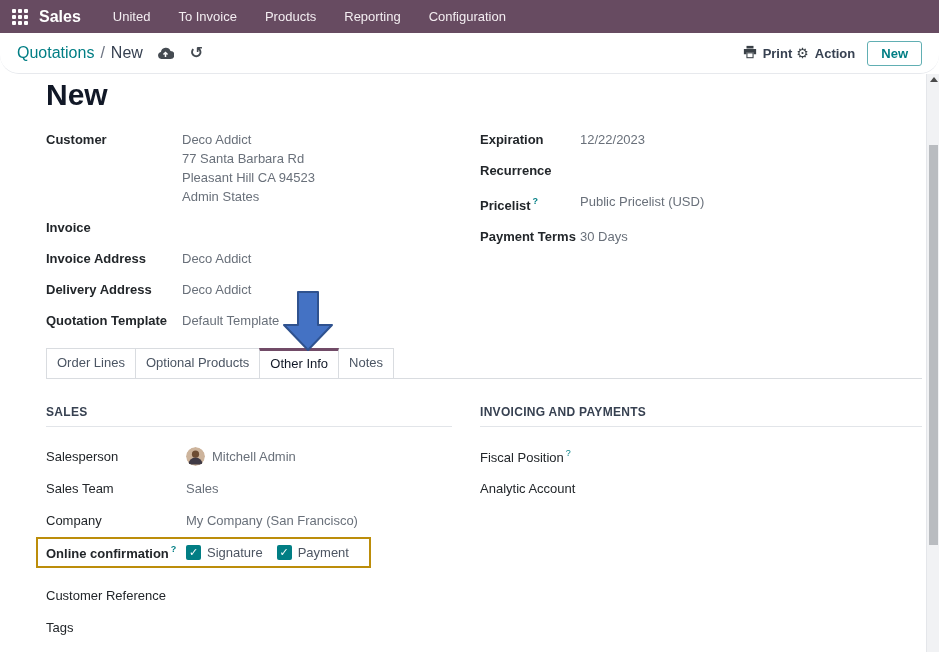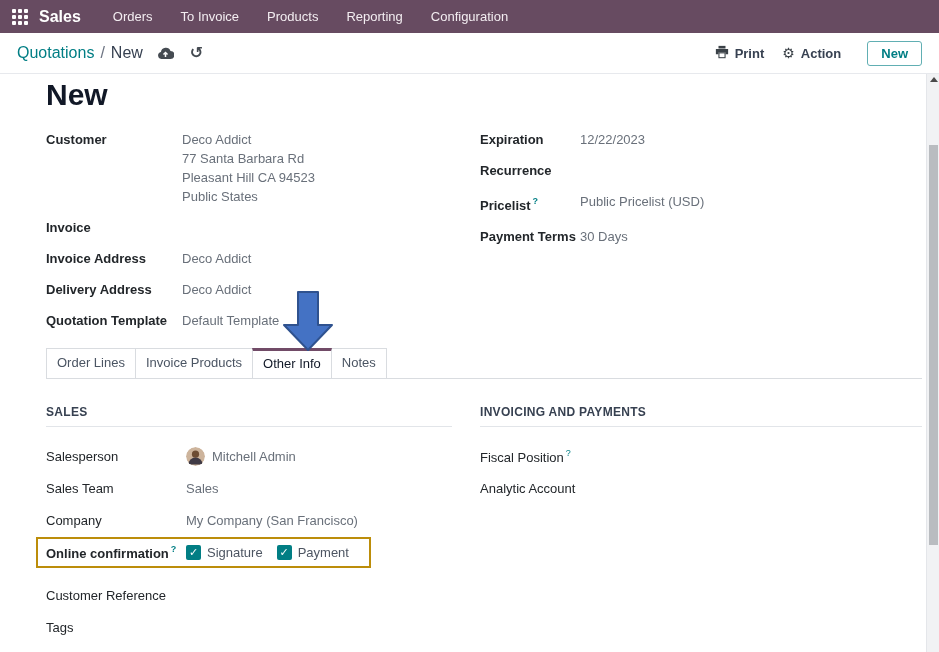"Orders" a.nav-item { text: Orders -> United }
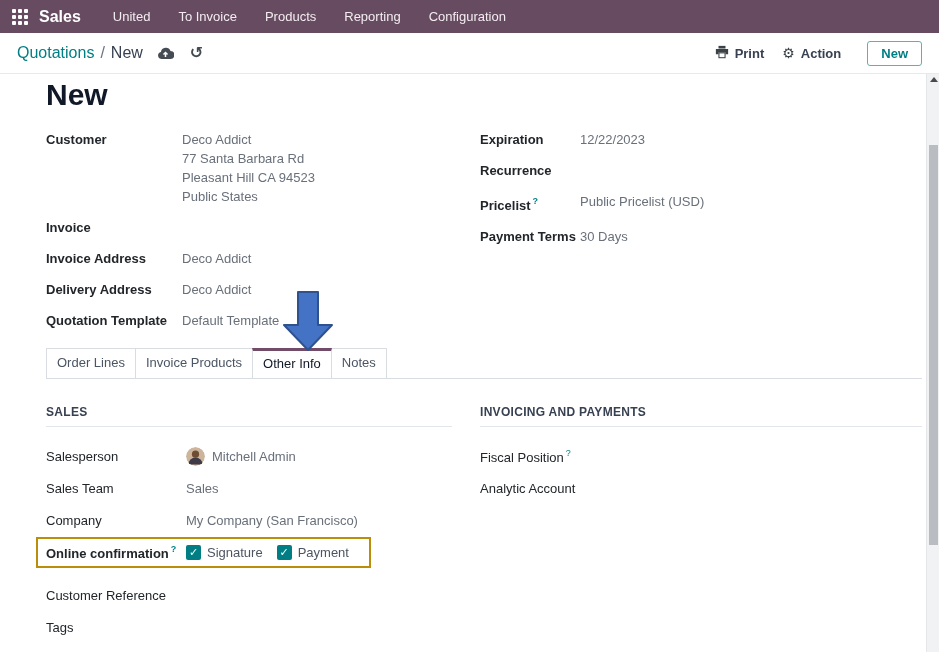"Quotations" .control-panel { border-radius: none -> 19px }
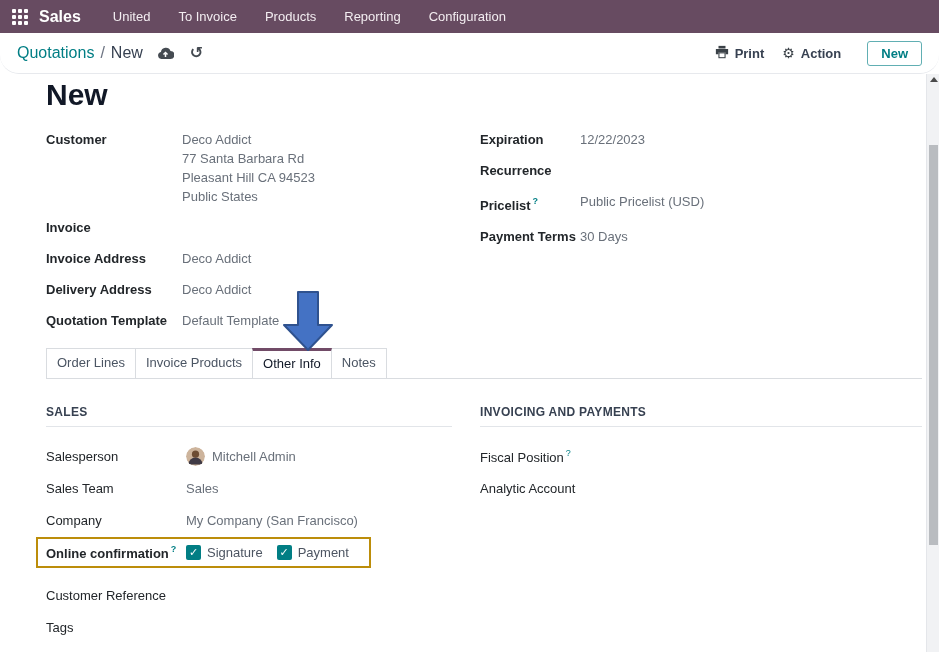"Print" .cp-right { gap: 18px -> 4px }
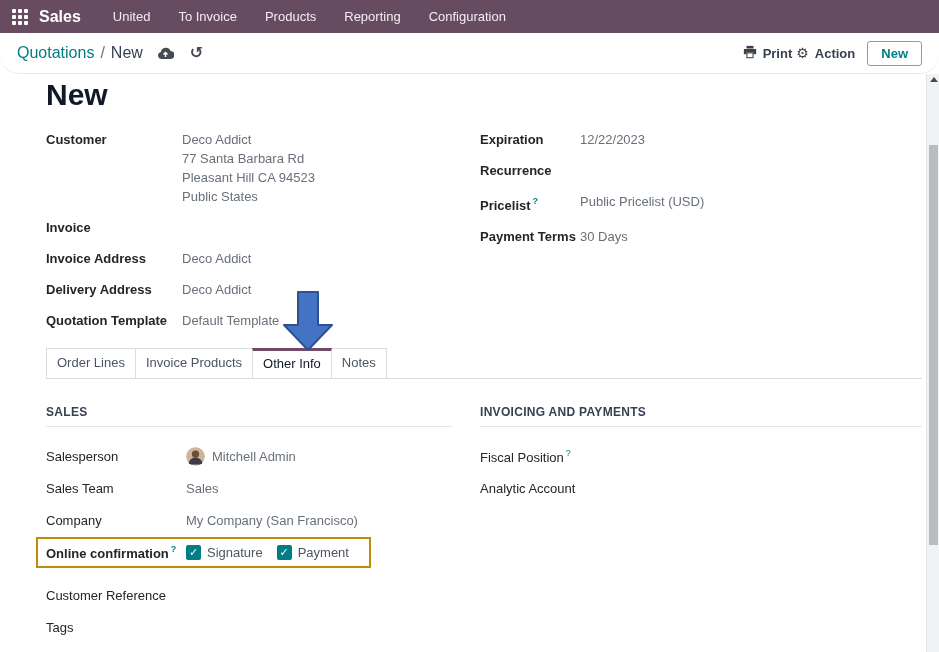"Public States" div.line { text: Public -> Admin }
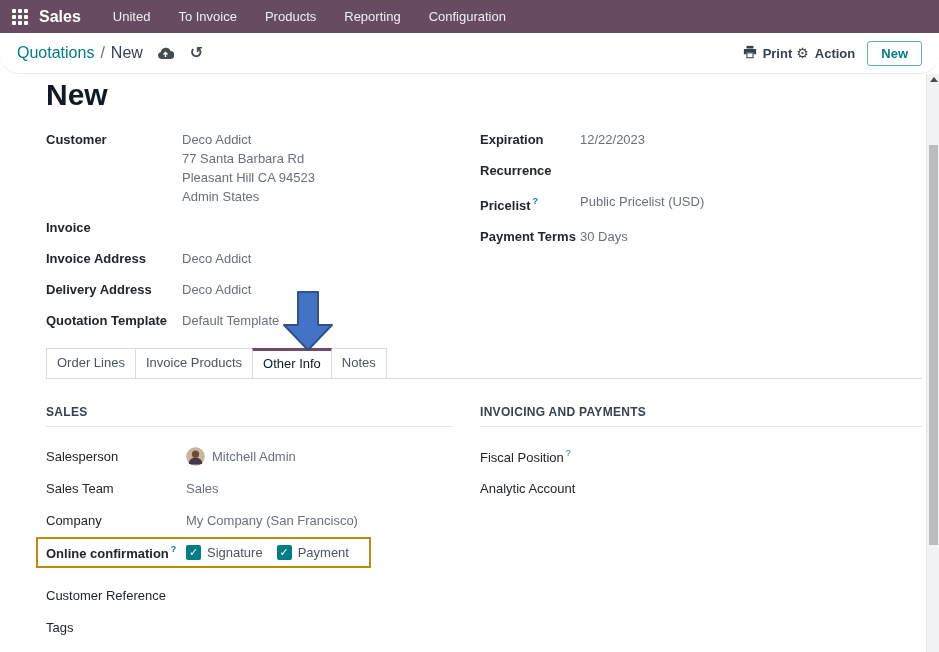"Invoice Products" div.tab { text: Invoice -> Optional }
